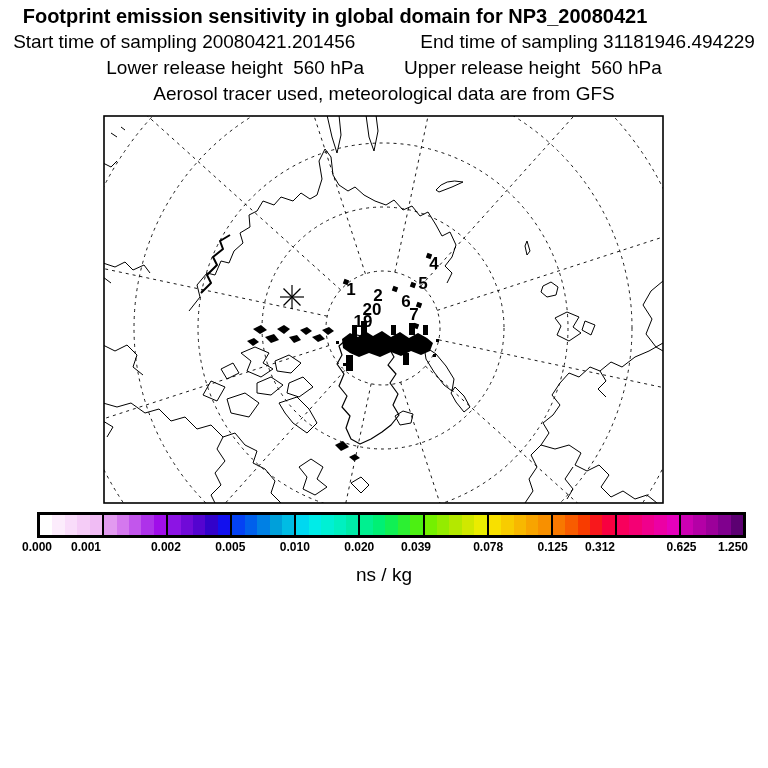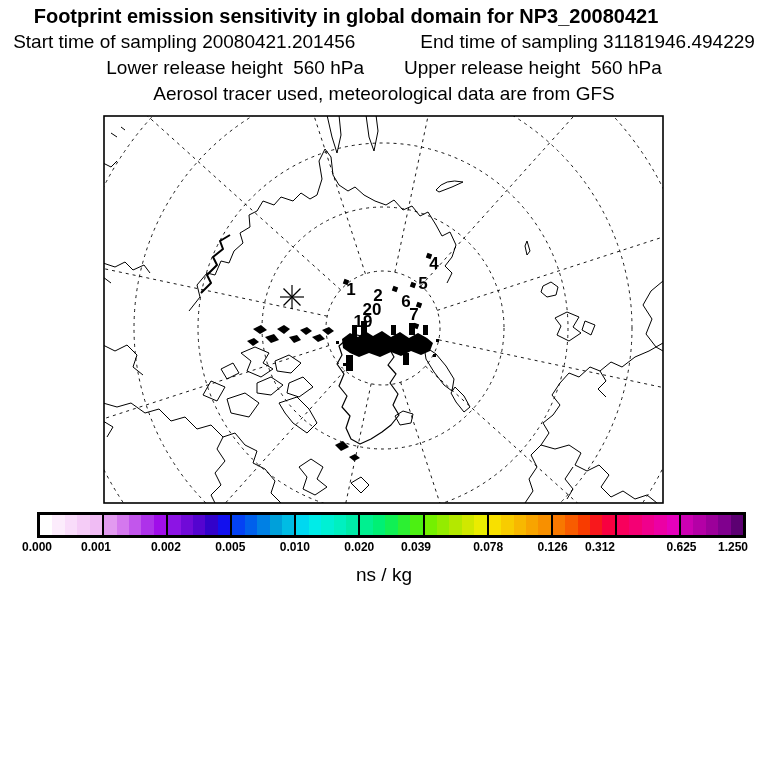"Footprint emission sensitivity in global" .hdr-title { left: 346px -> 335px }
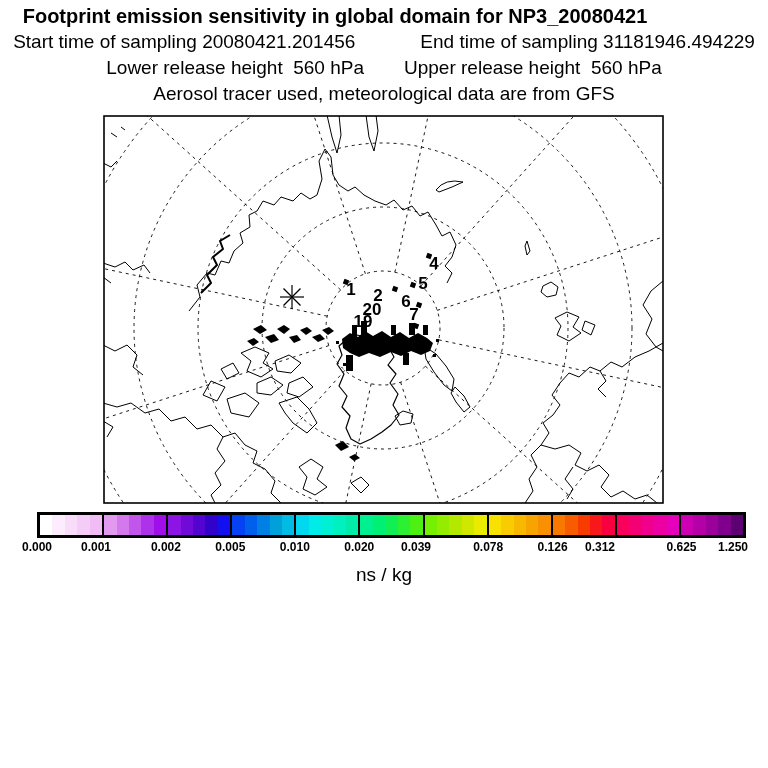"0.001" span.tick { left: 96px -> 86px }
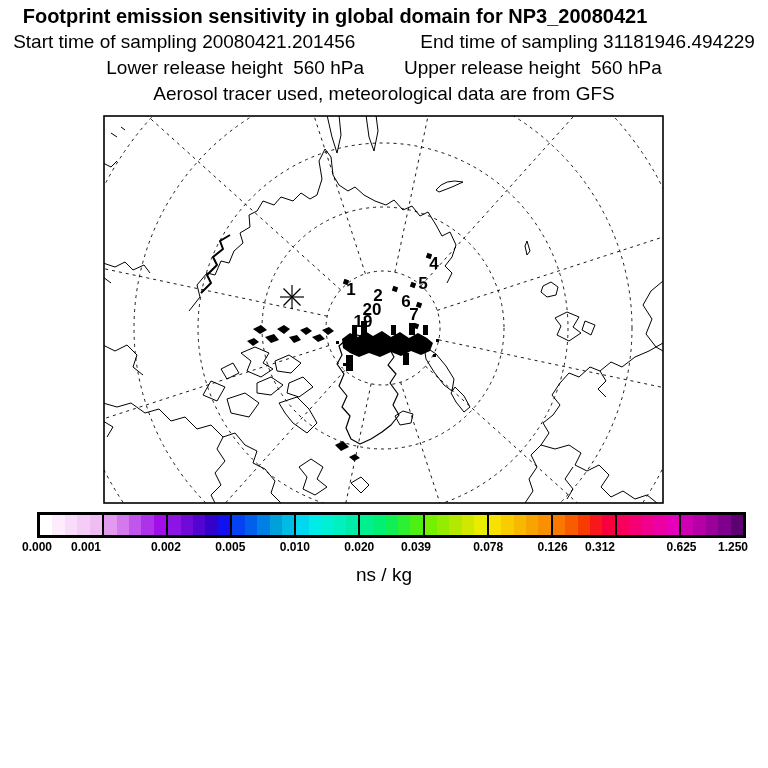"0.126" span.tick { text: 0.126 -> 0.125 }
